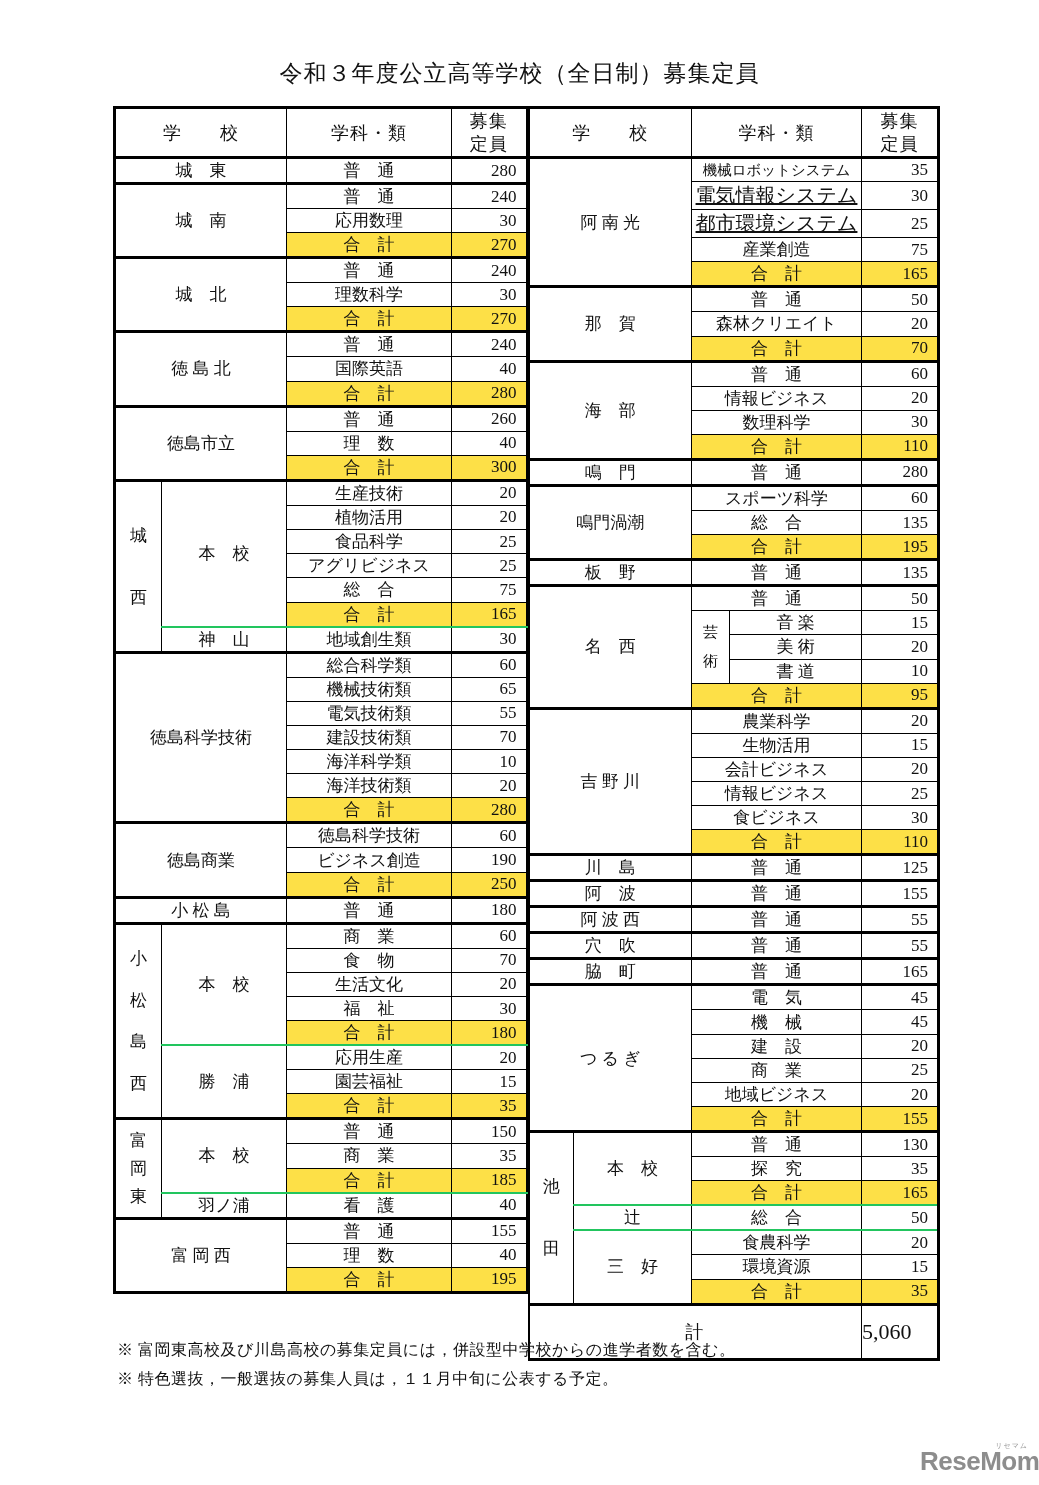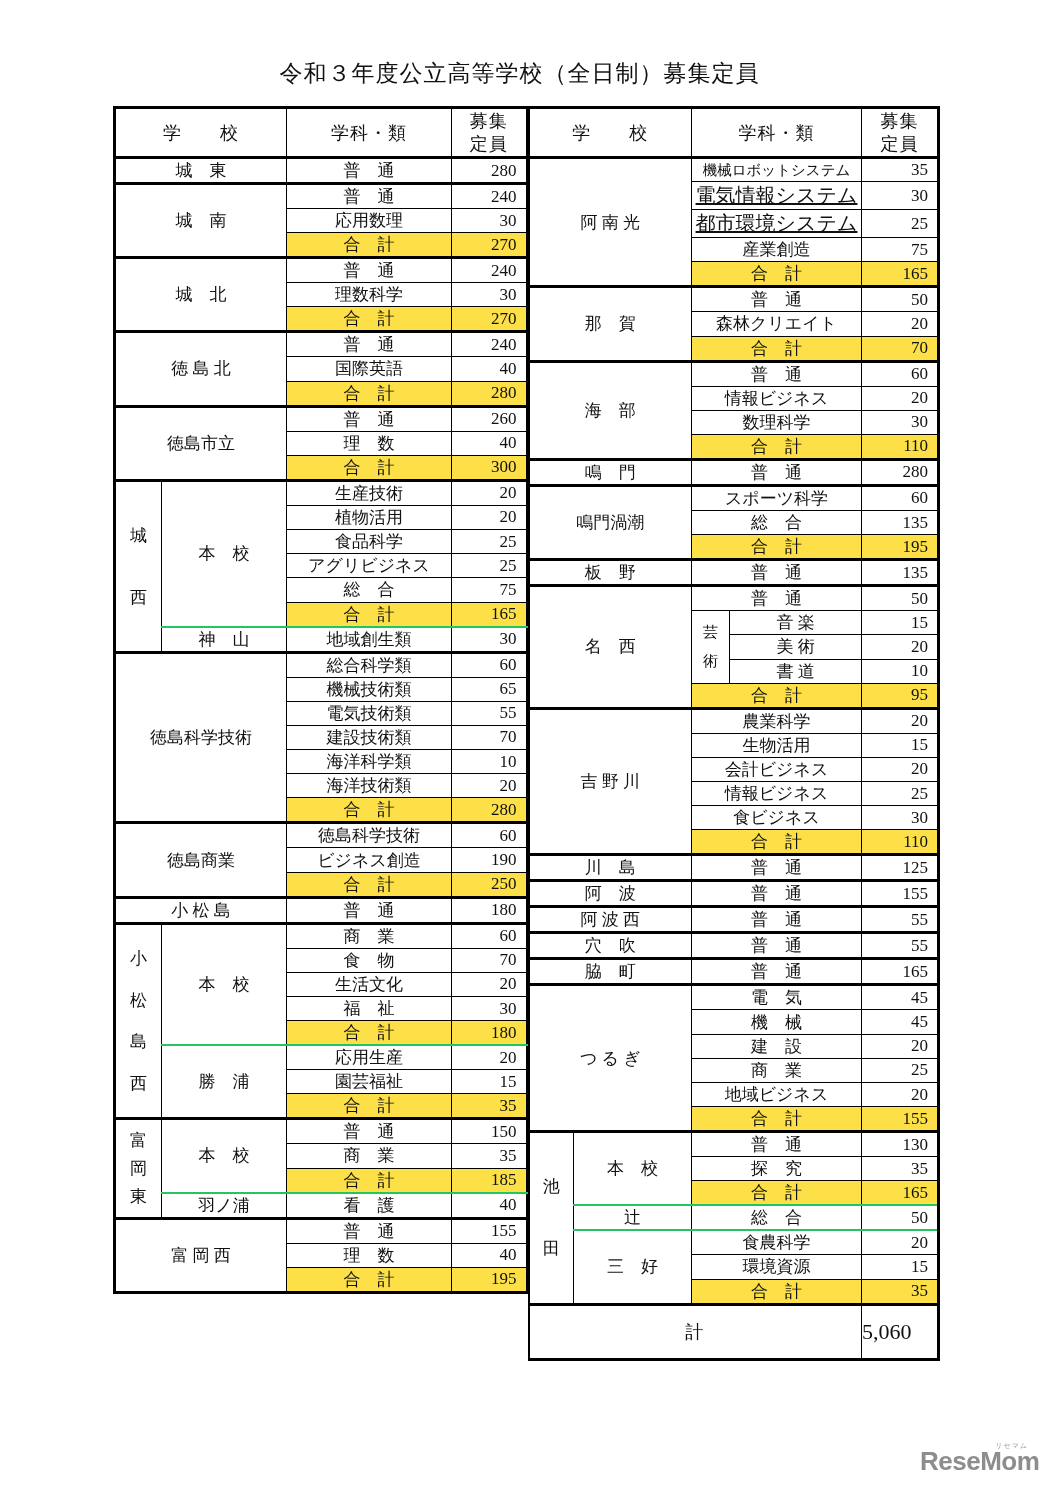"※ 富岡東高校及び川島高校の募集定員には，併設型中学校からの進学者数を含む。" div { html: none -> <div>※ 富岡東高校及び川島高校の募集定員には，併設型中学校からの進学者数を含む。</div> }
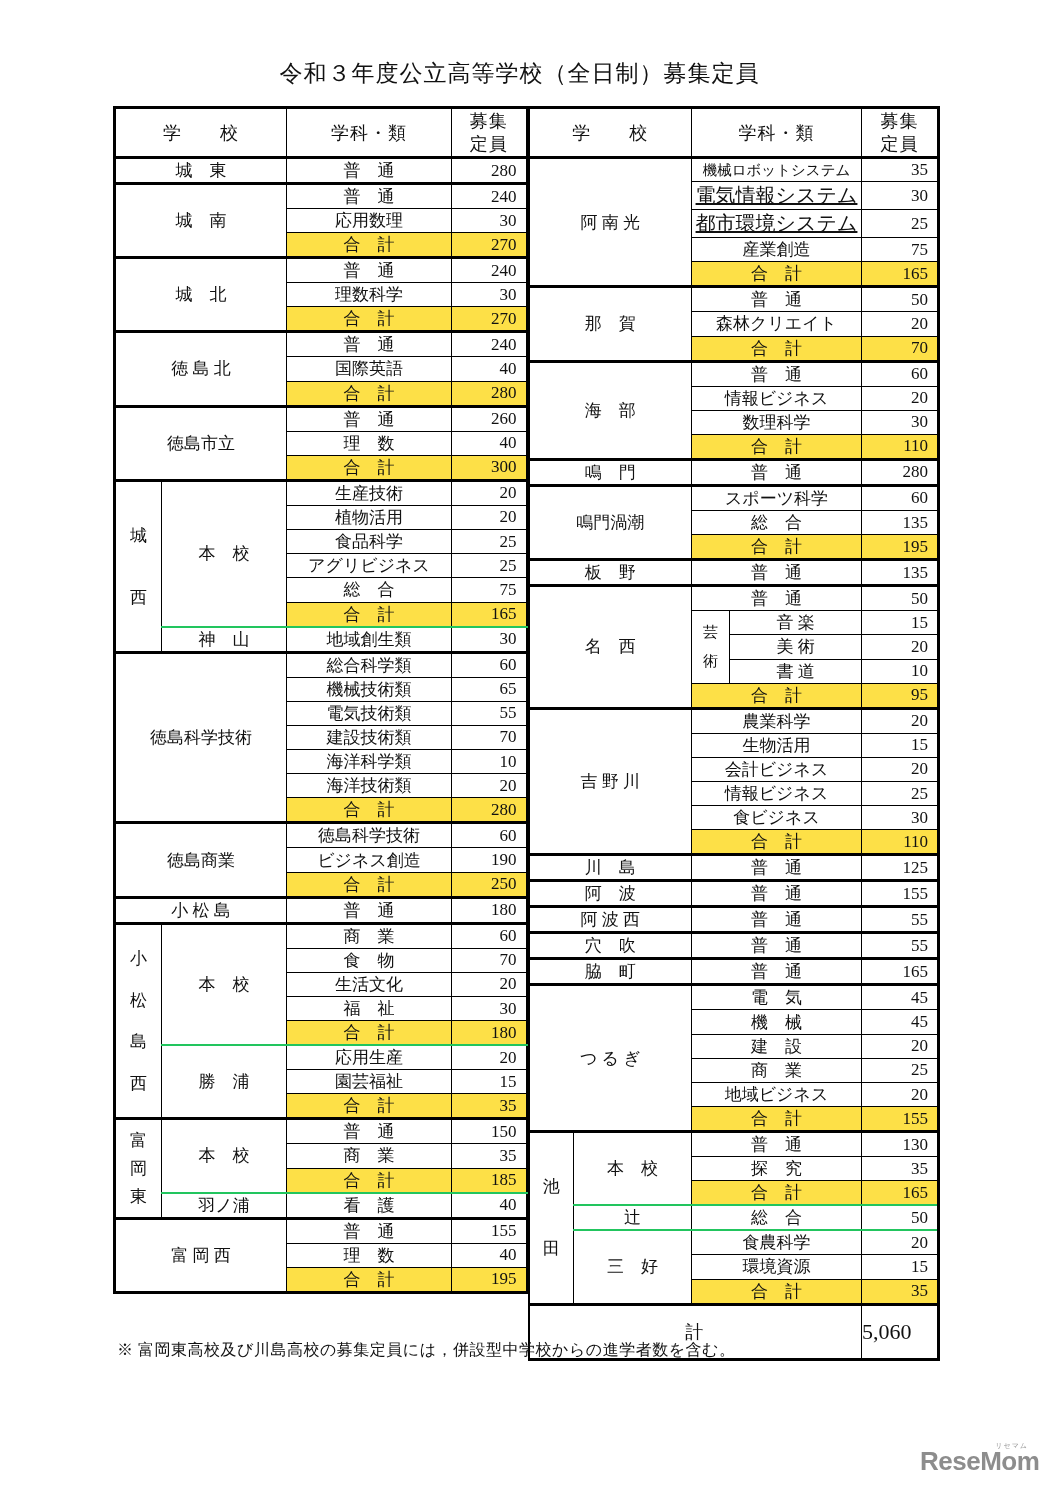"※ 特色選抜，一般選抜の募集人員は，１１月中旬に公表する予定。" div { html: none -> <div>※ 特色選抜，一般選抜の募集人員は，１１月中旬に公表する予定。</div> }
